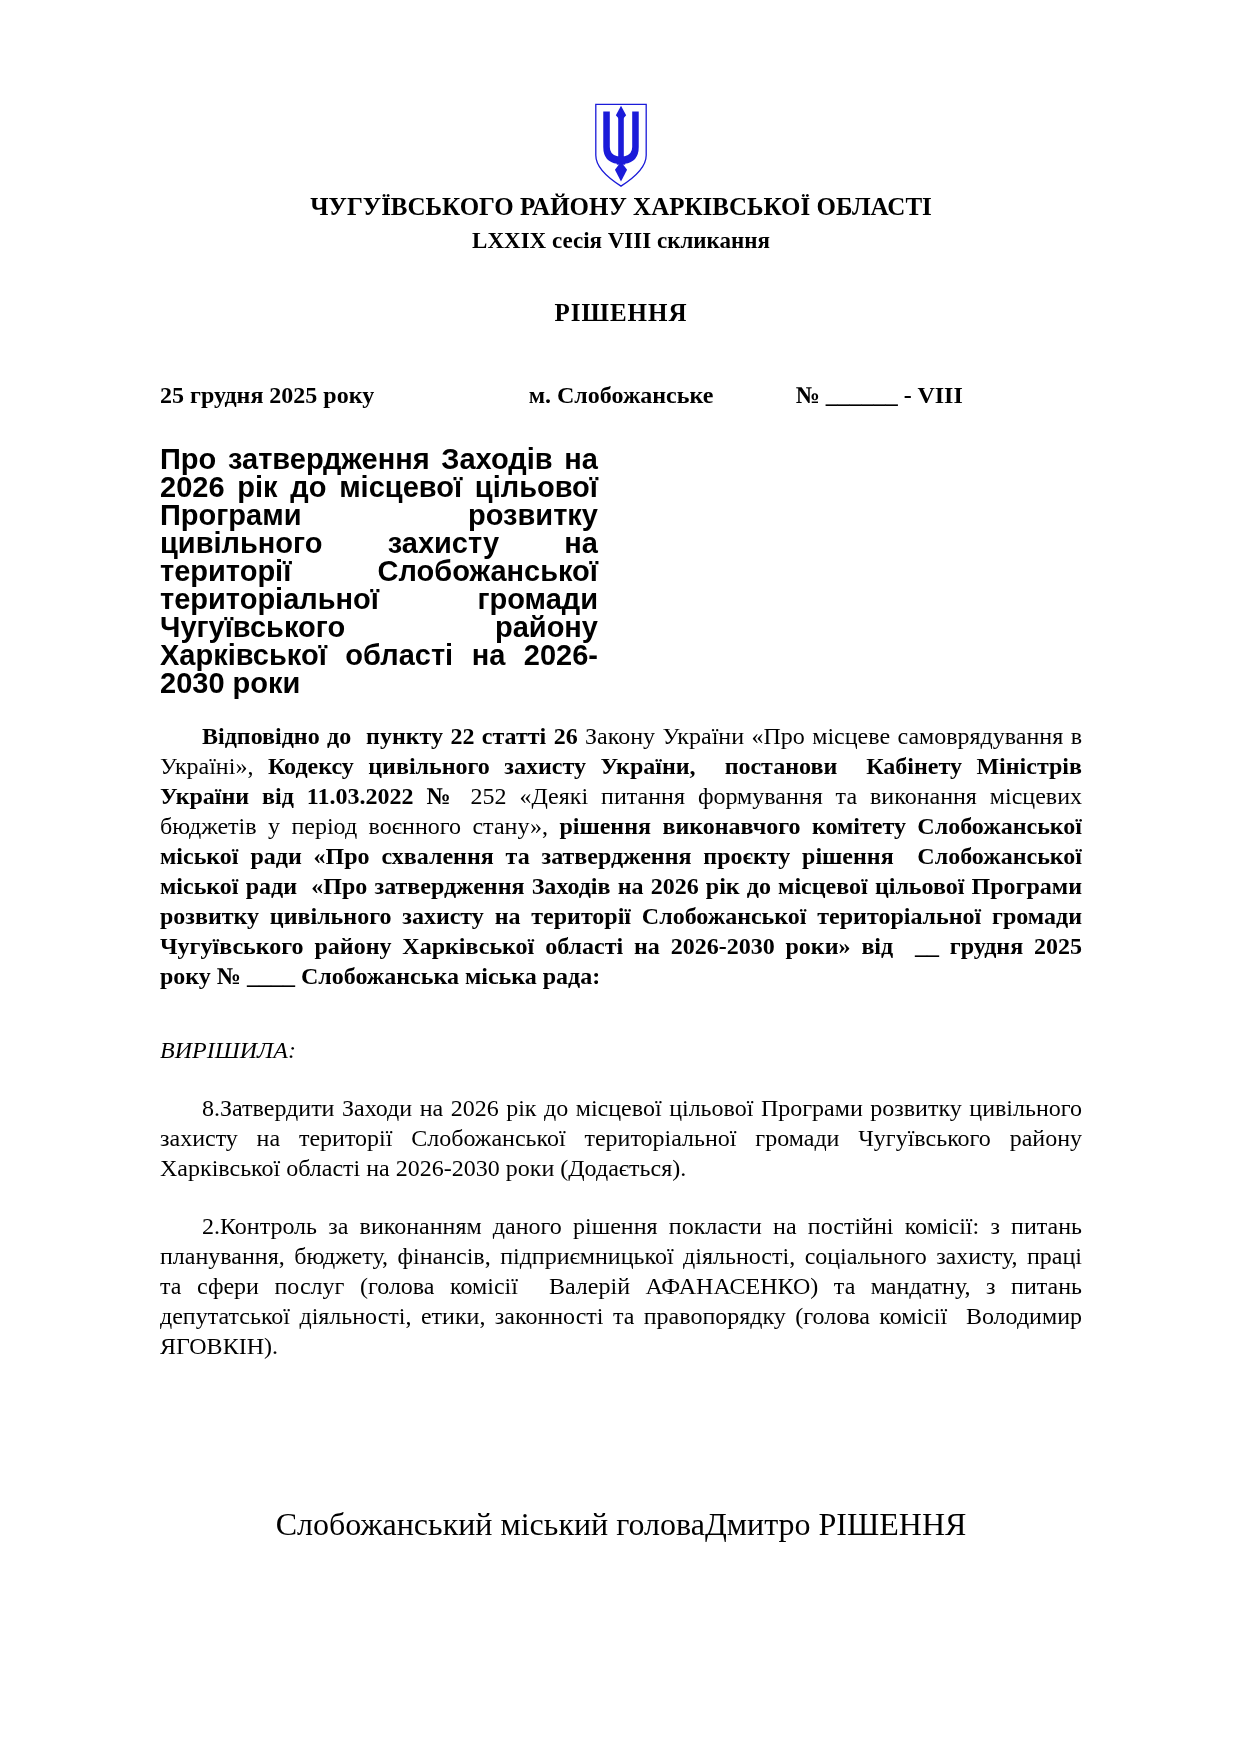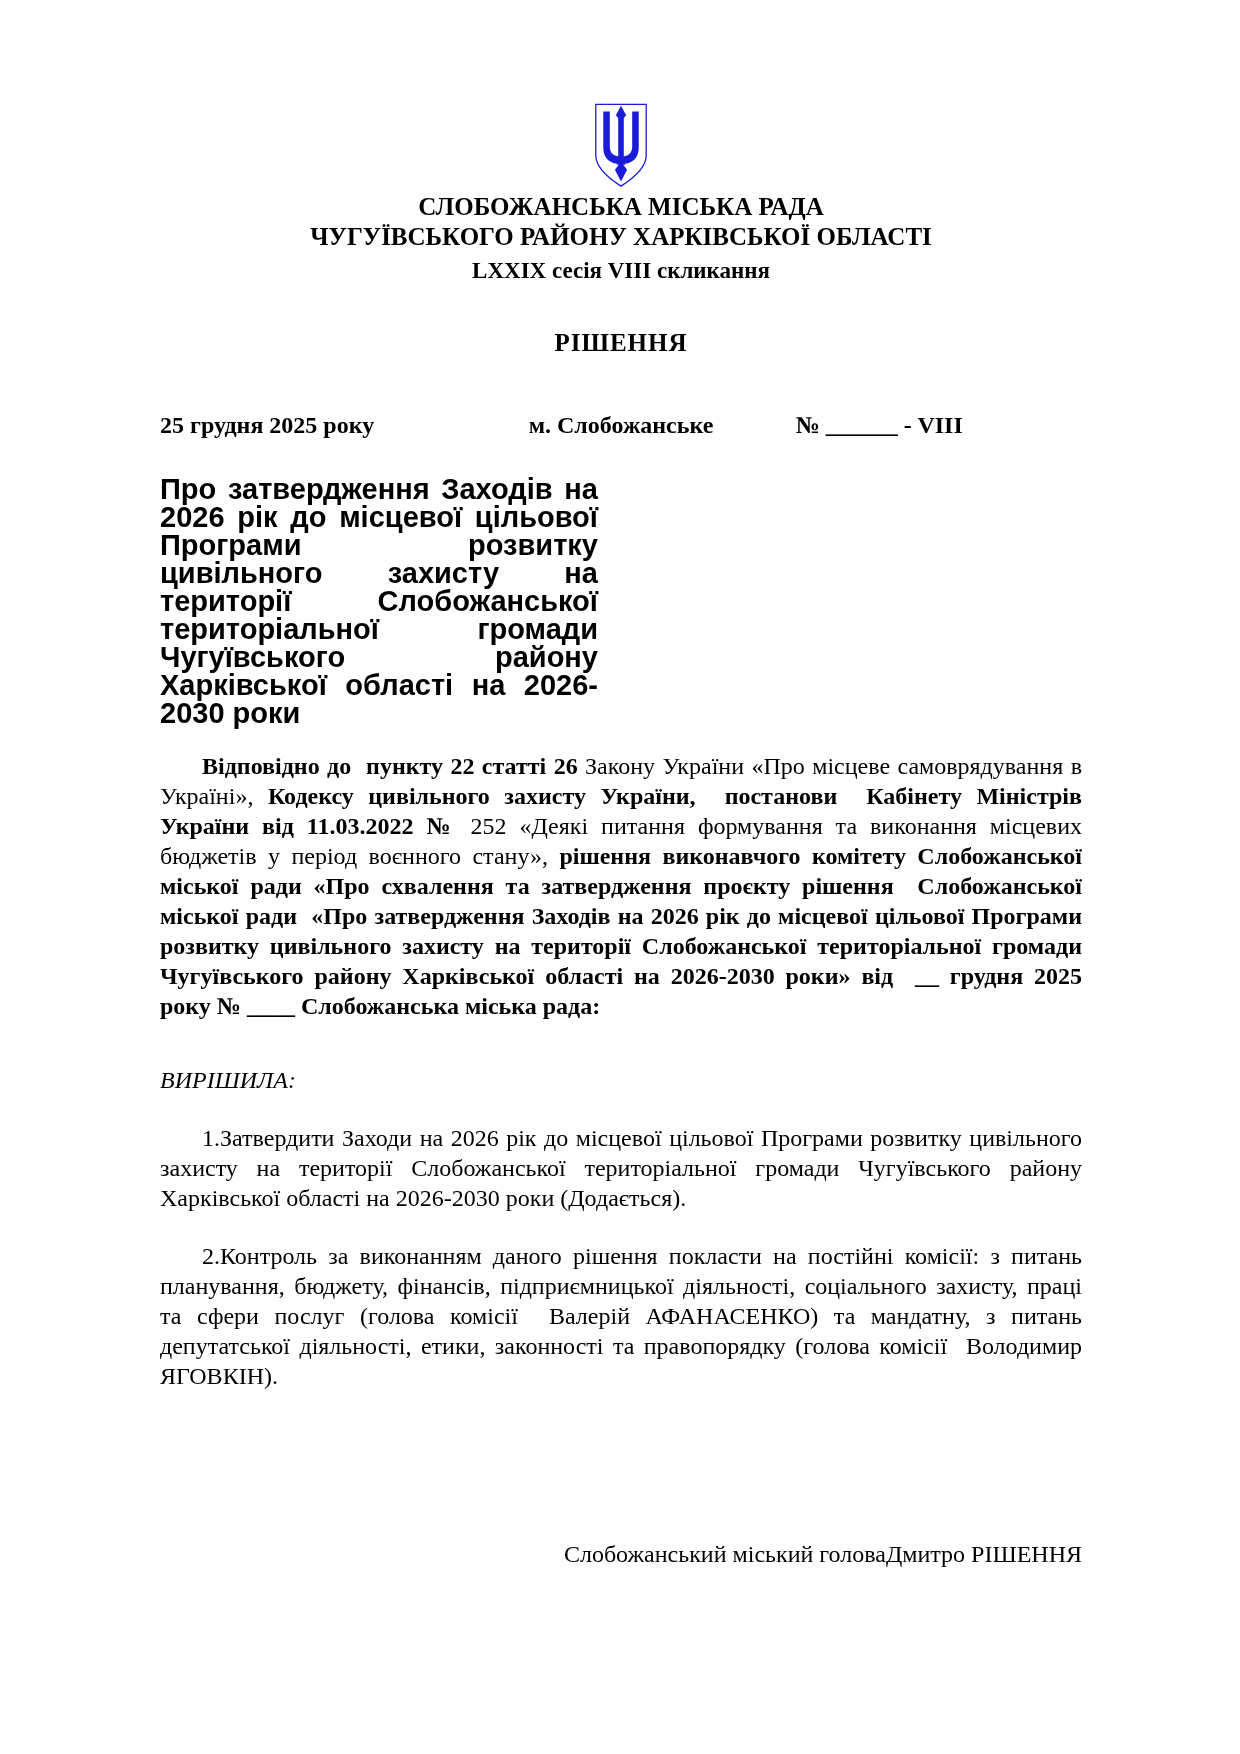"СЛОБОЖАНСЬКА МІСЬКА РАДА" div.org-line { html: <div>СЛОБОЖАНСЬКА МІСЬКА РАДА</div> -> none }
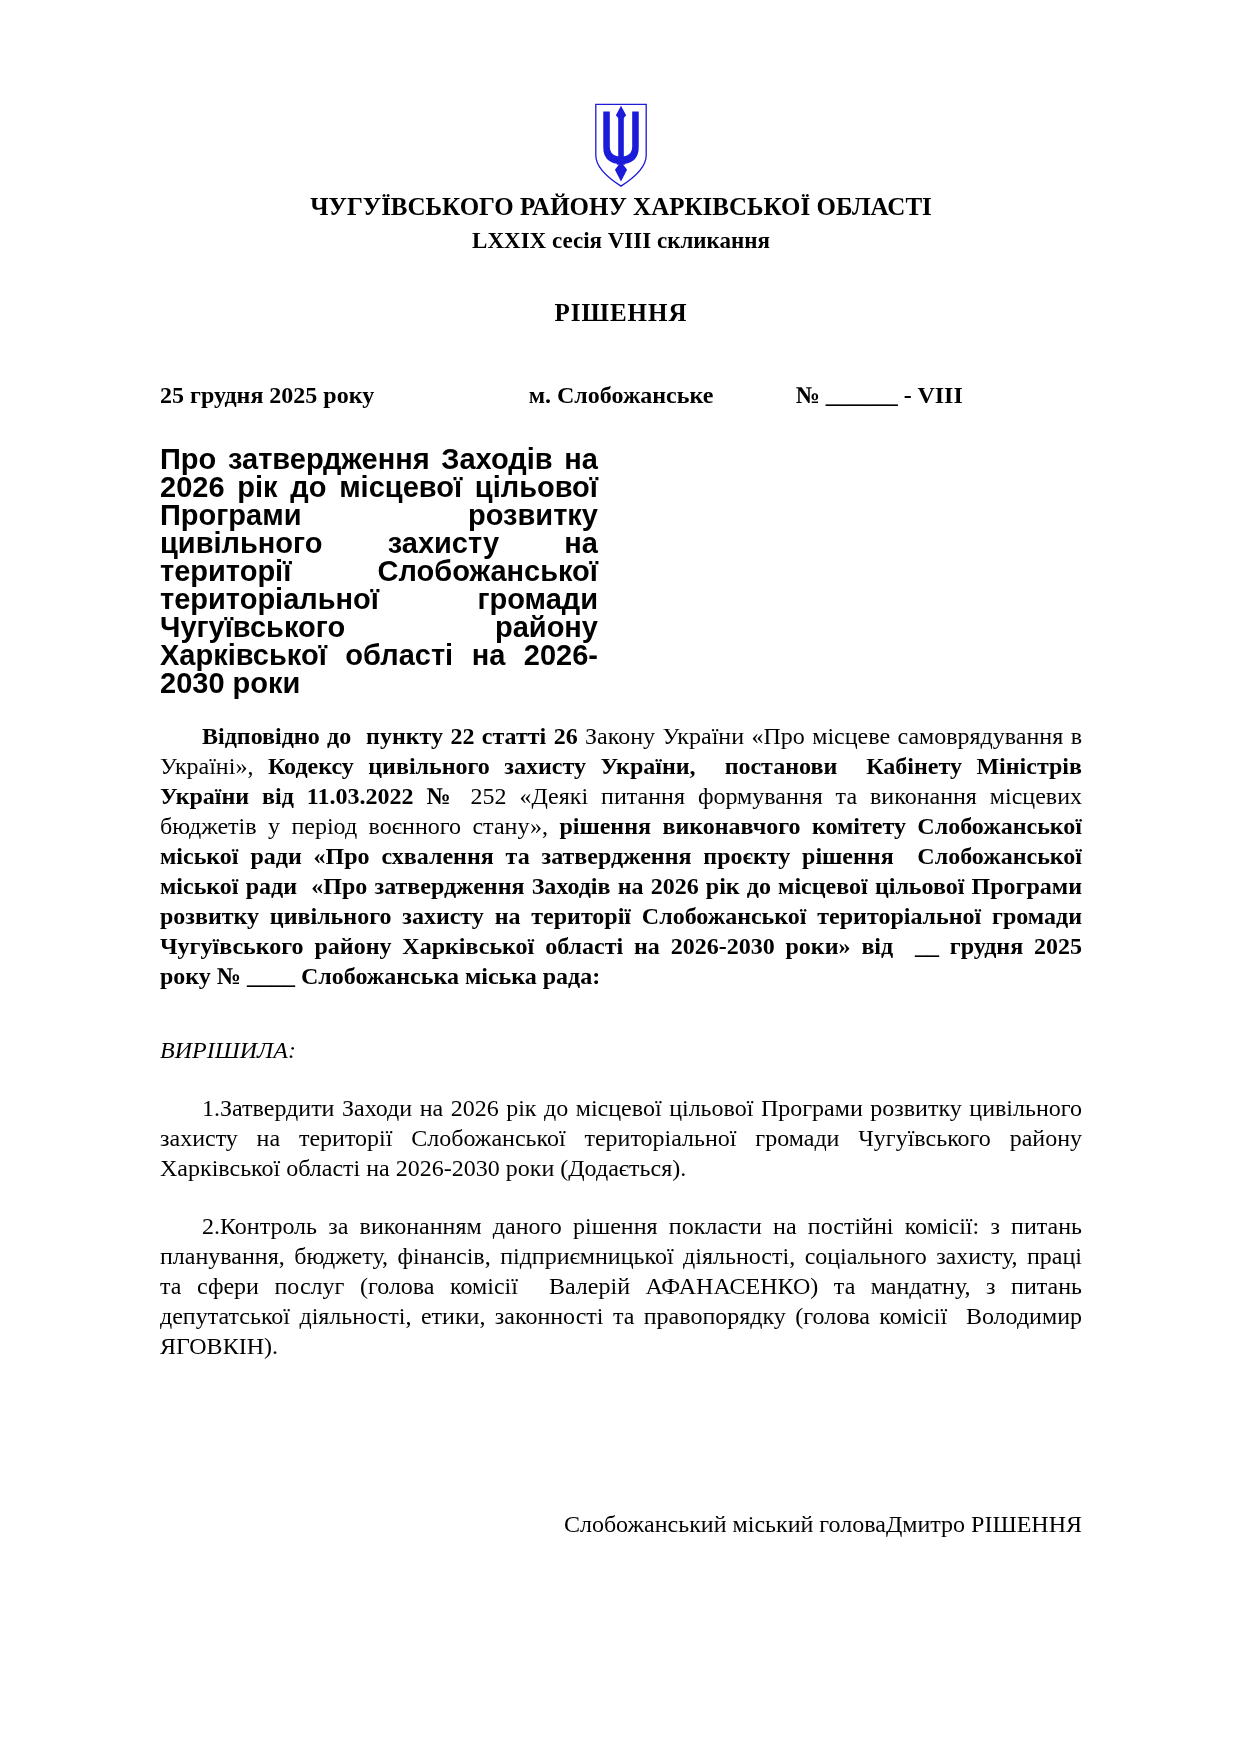"1.Затвердити Заходи на 2026 рік" p.para { text: 1.Затвердити -> 8.Затвердити }
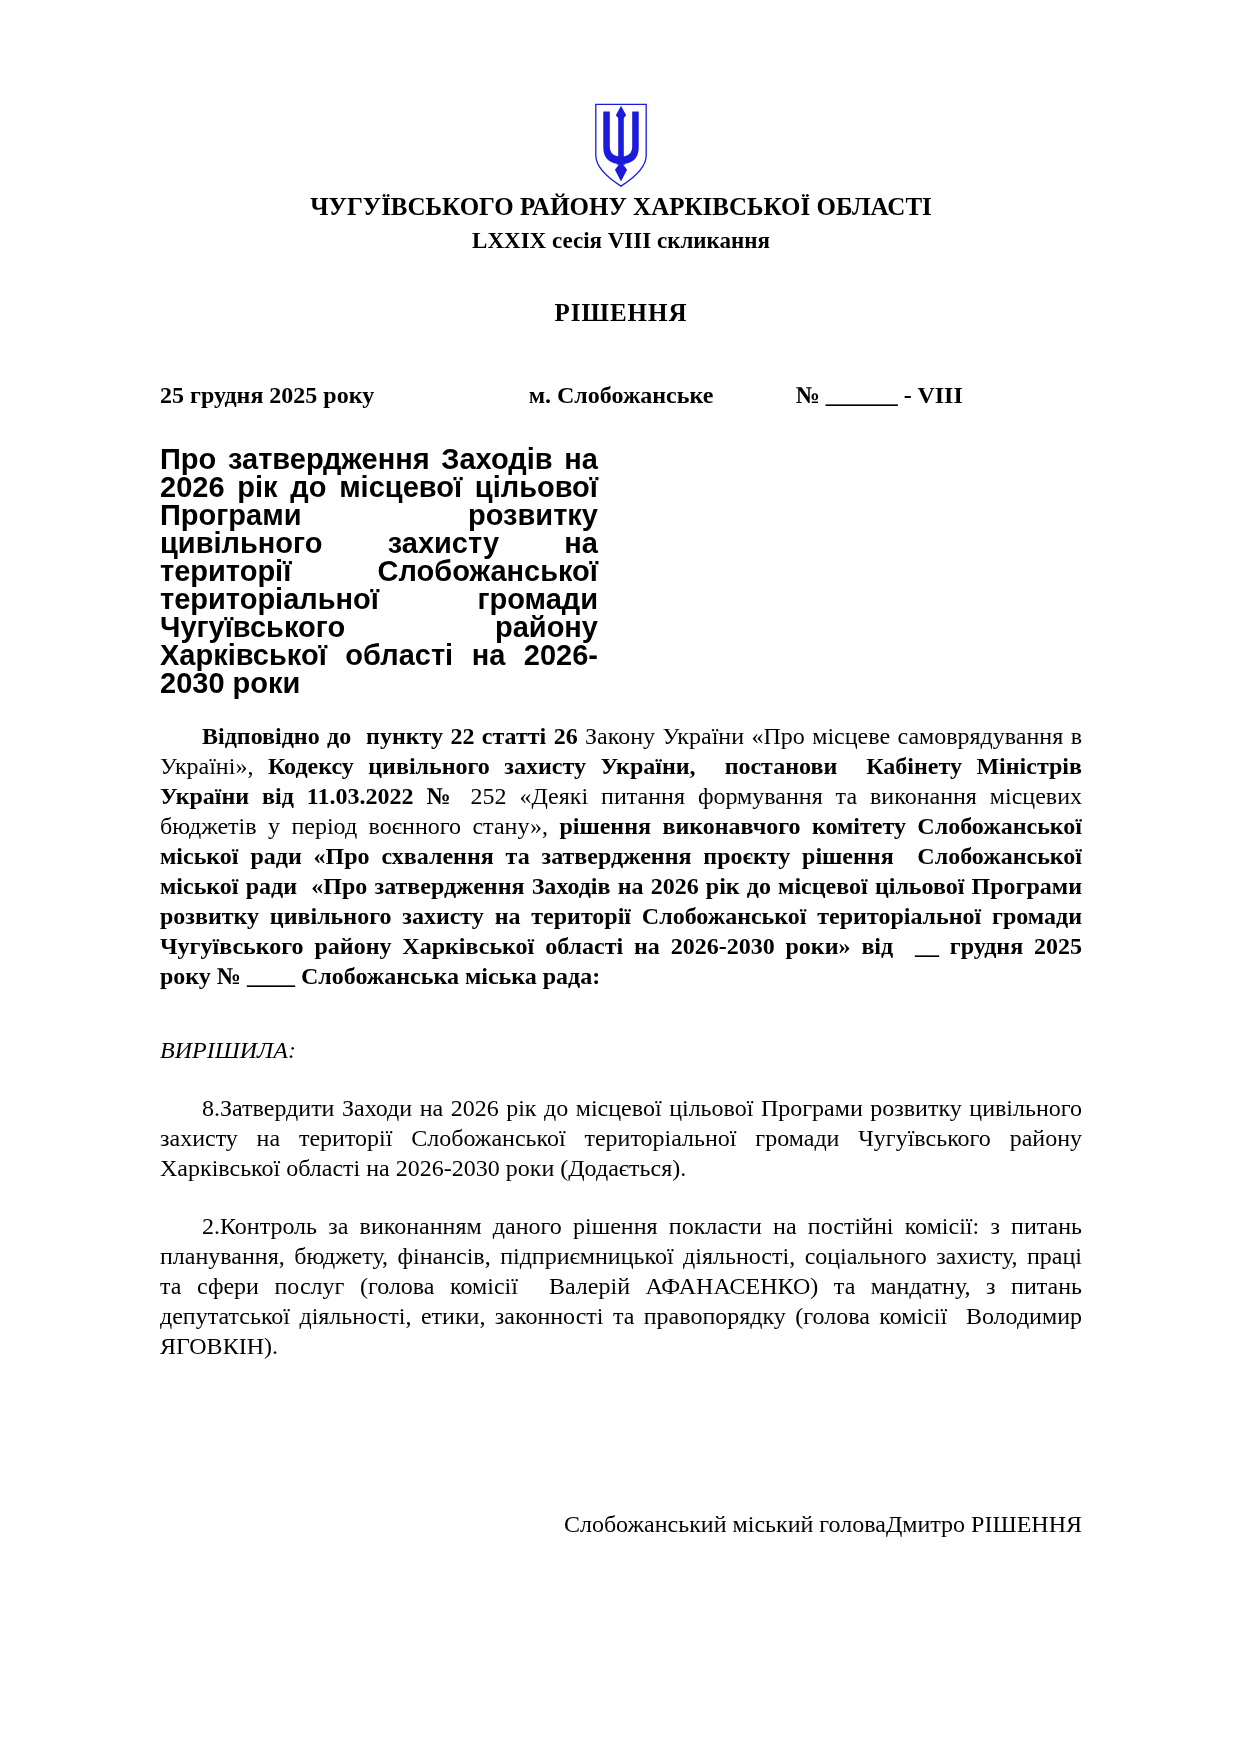"Слобожанський міський голова" .sig-row { font-size: 24px -> 32px; justify-content: flex-end -> center }
